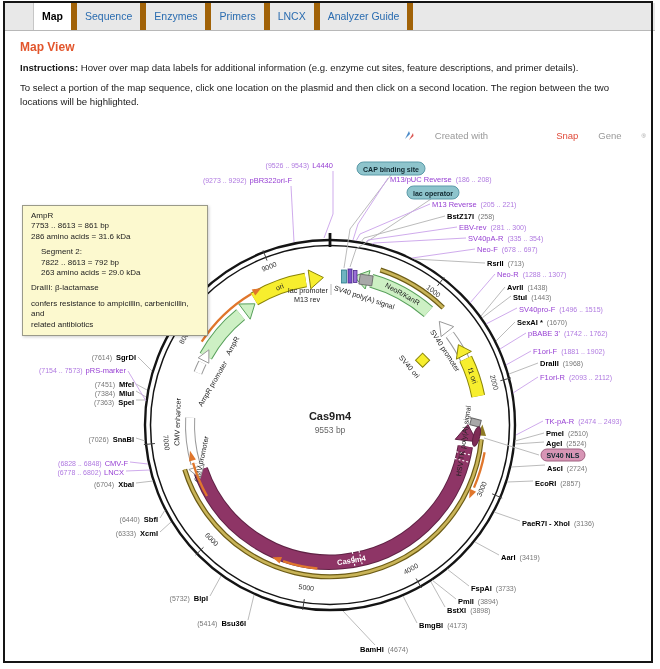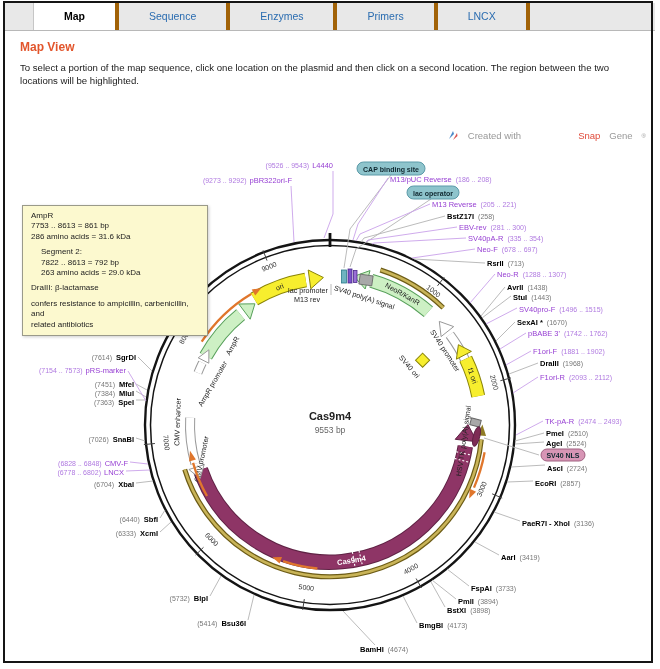"Map" .tab { border-right: 4px solid #a16207 -> 6px solid #a16207; padding: 0 30px -> 0 8px }
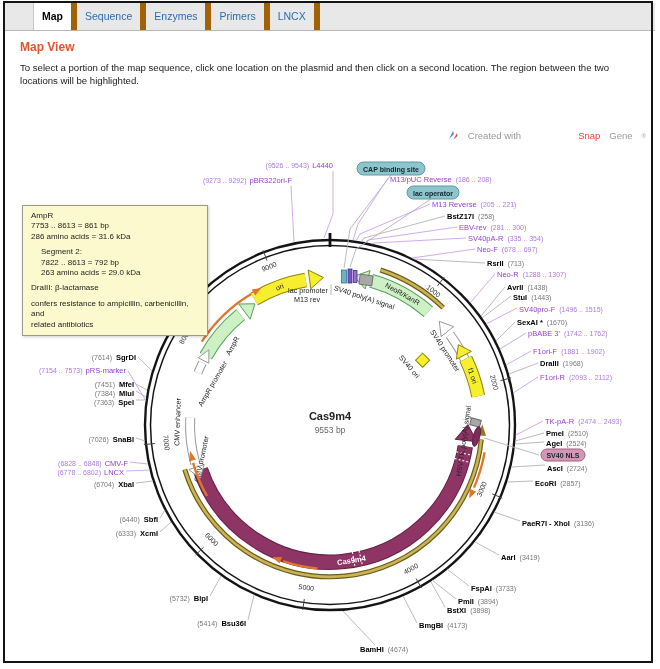"Analyzer Guide" div.tab { html: none -> <div>Analyzer Guide</div> }
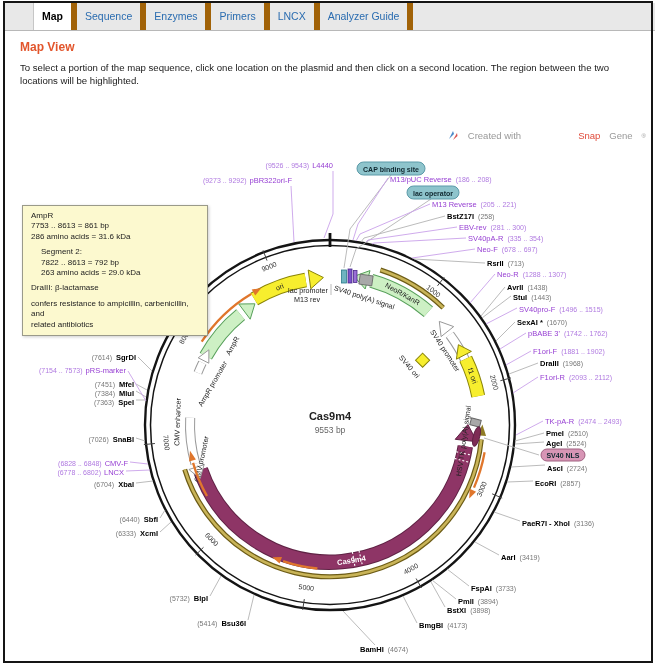"Instructions: Hover over map data" p { html: none -> <p><b>Instructions:</b><span> Hover over map data labels for additional information (e.g. enzyme cut sites, feature descriptions, and primer details).</span></p> }
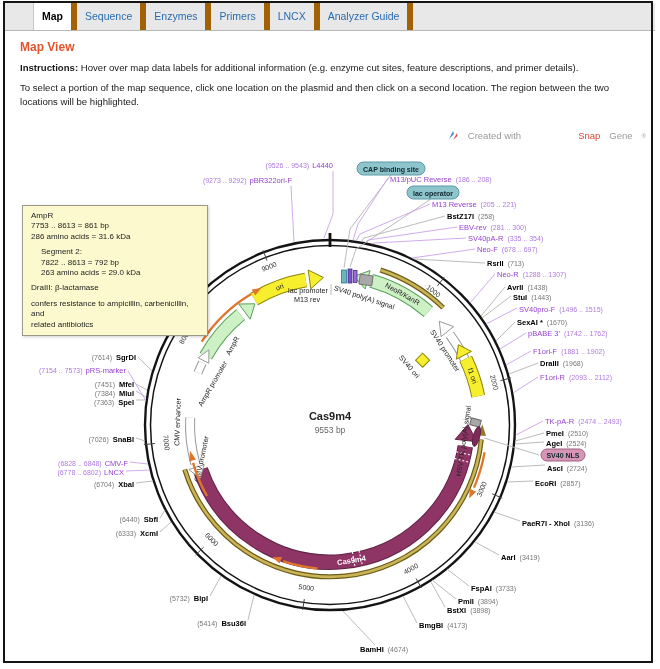"Created with" .credit { gap: 9px -> 20px }
